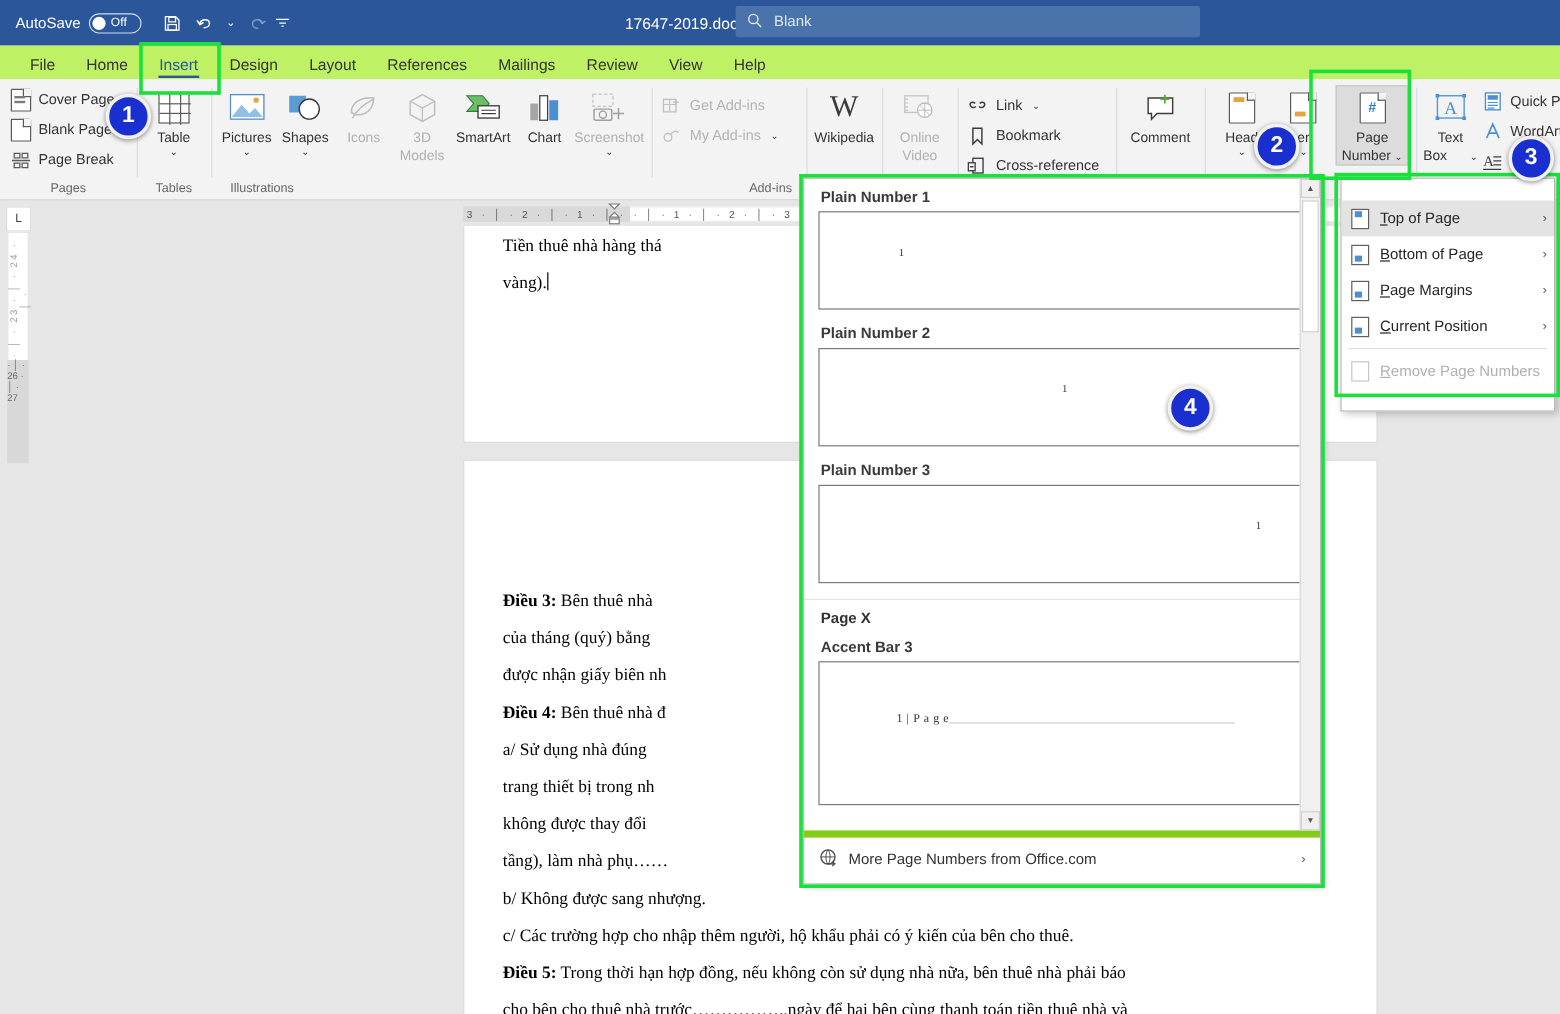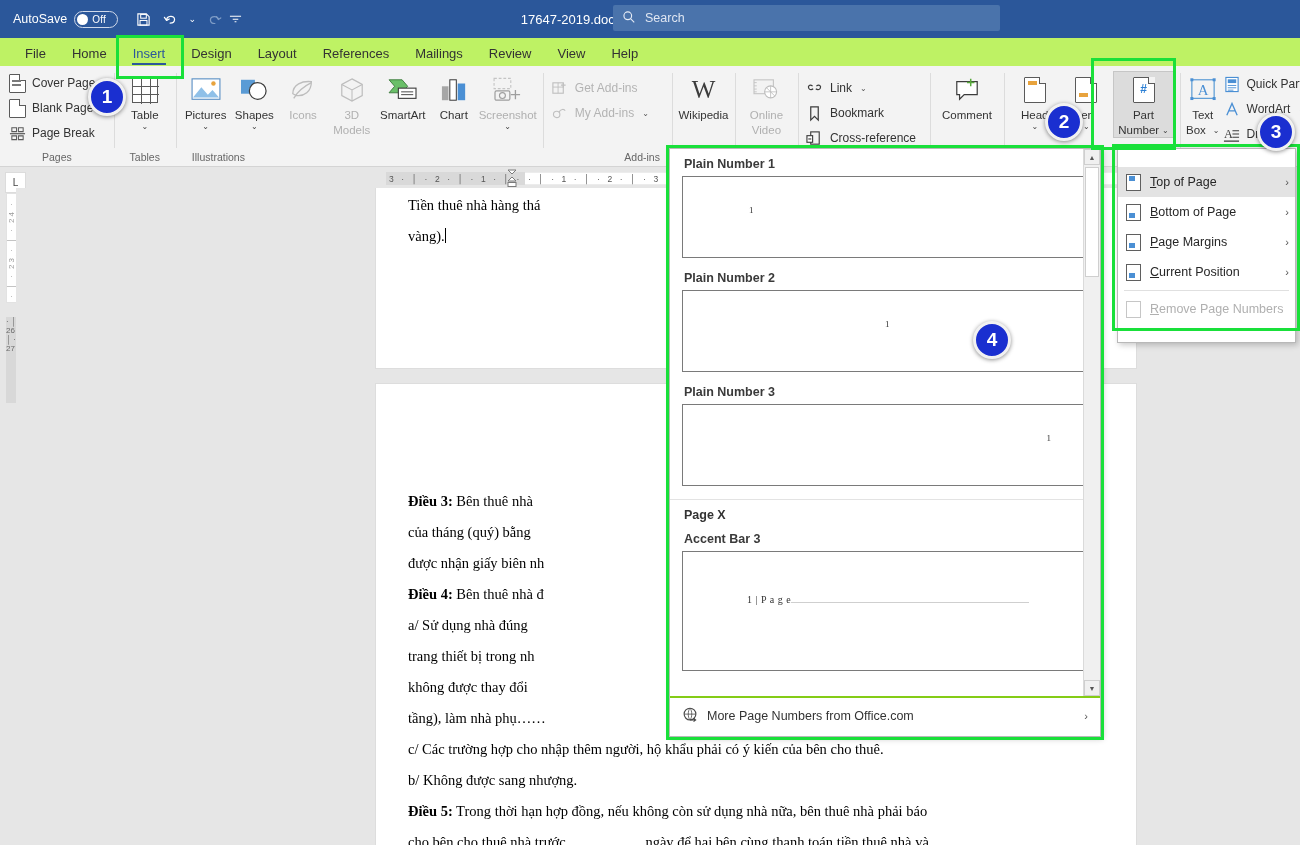"Search" span.s-txt { text: Search -> Blank }
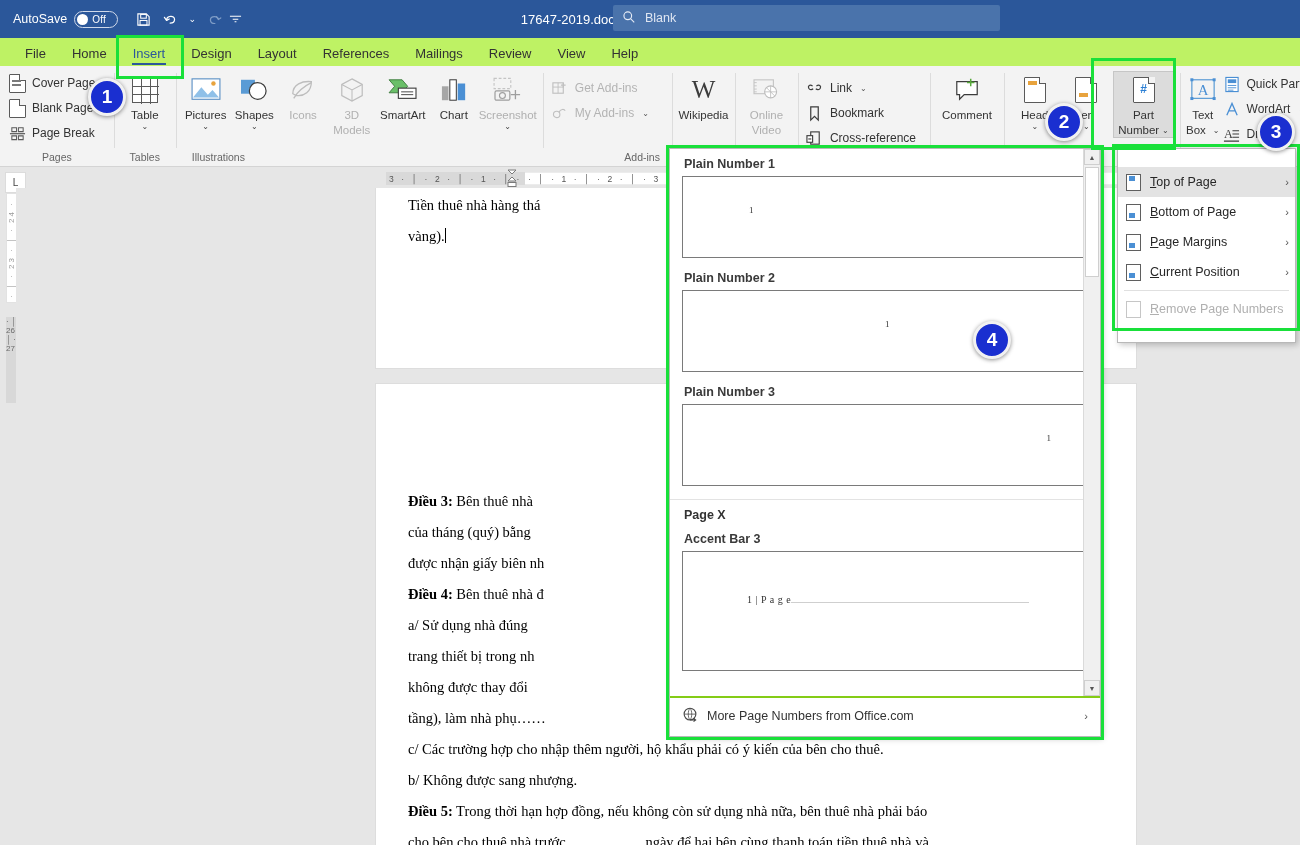"Part" span.cap { text: Part -> Page }
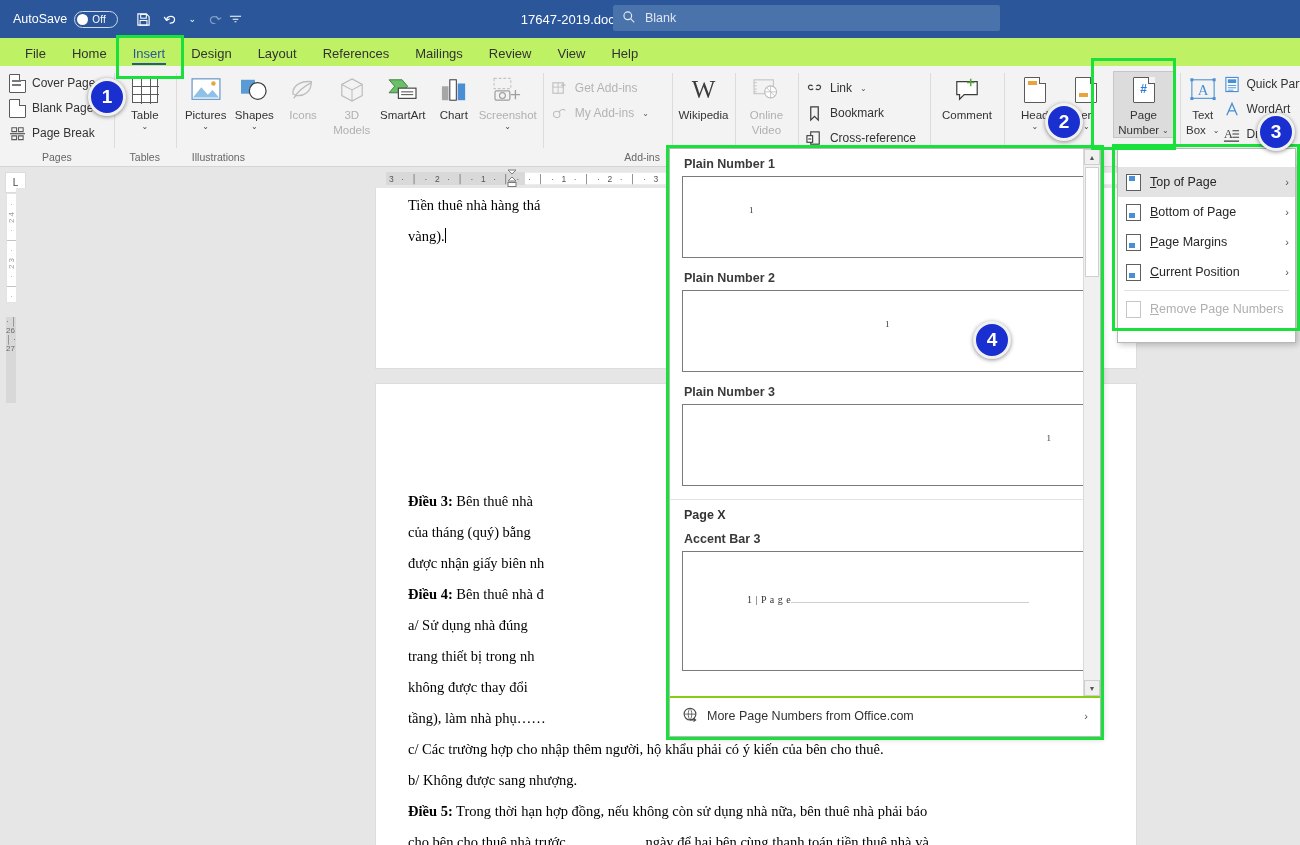"Box" span.cap { gap: 7px -> 19px }
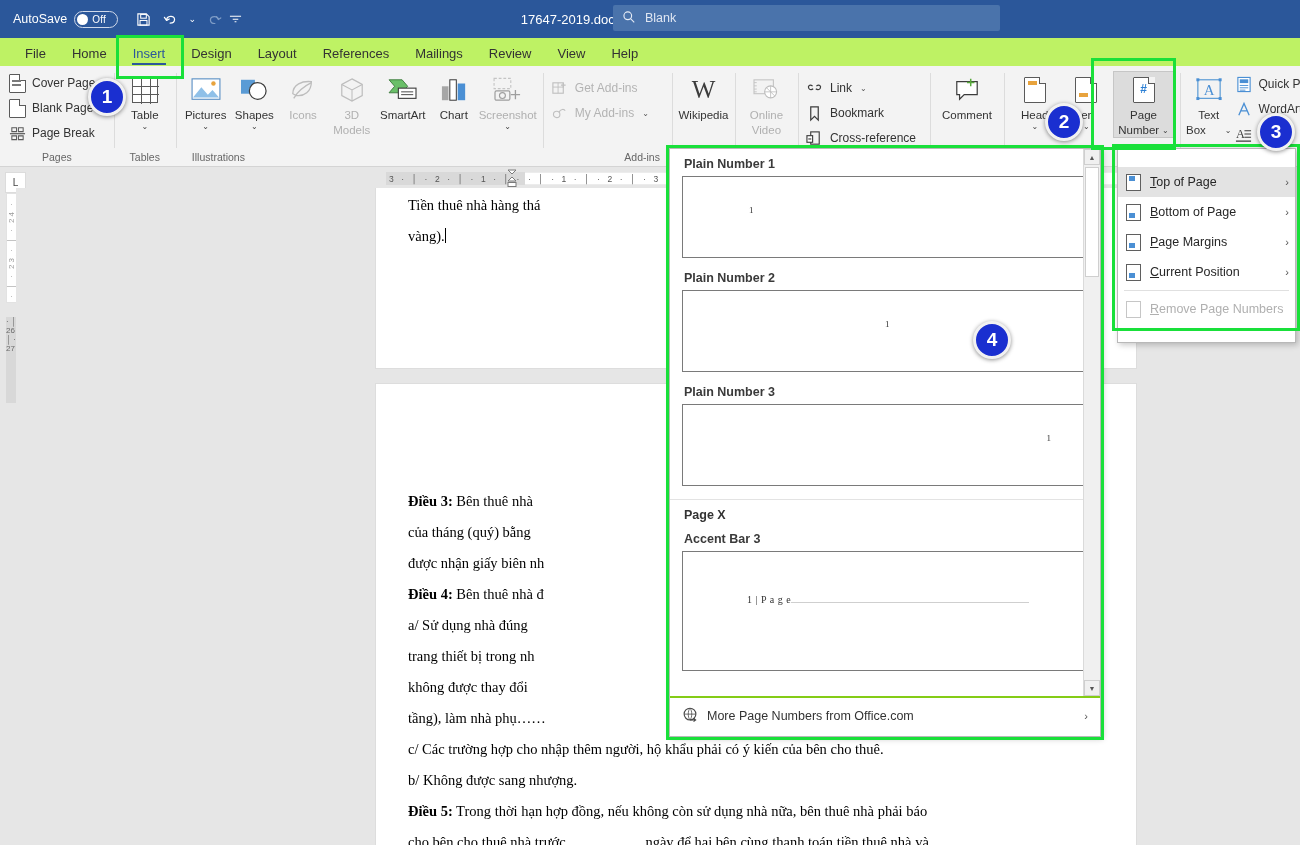"Tiền thuê nhà hàng thá" .docarea { left: 16px -> 27px }
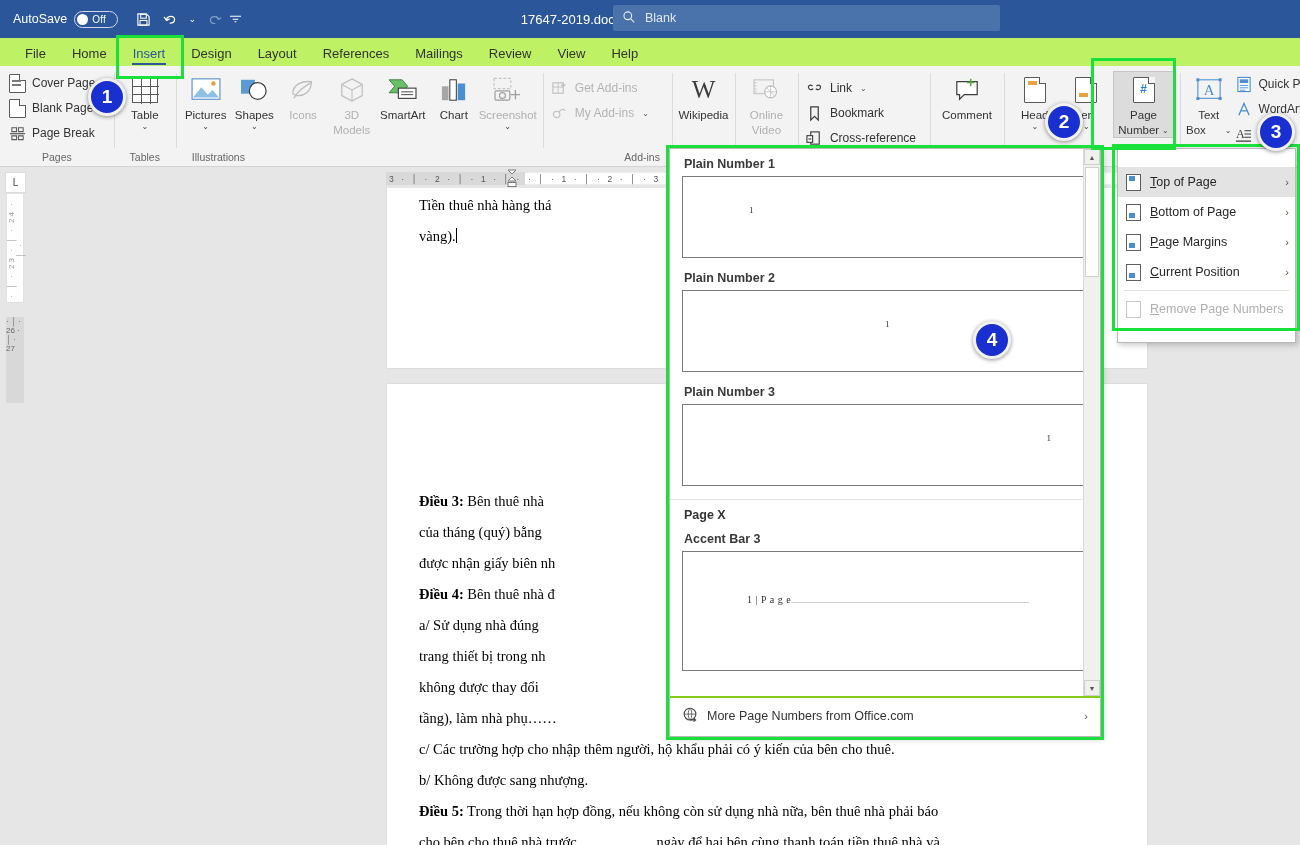"· │ · 26 ·" div.vruler2 { top: 317px -> 300px }
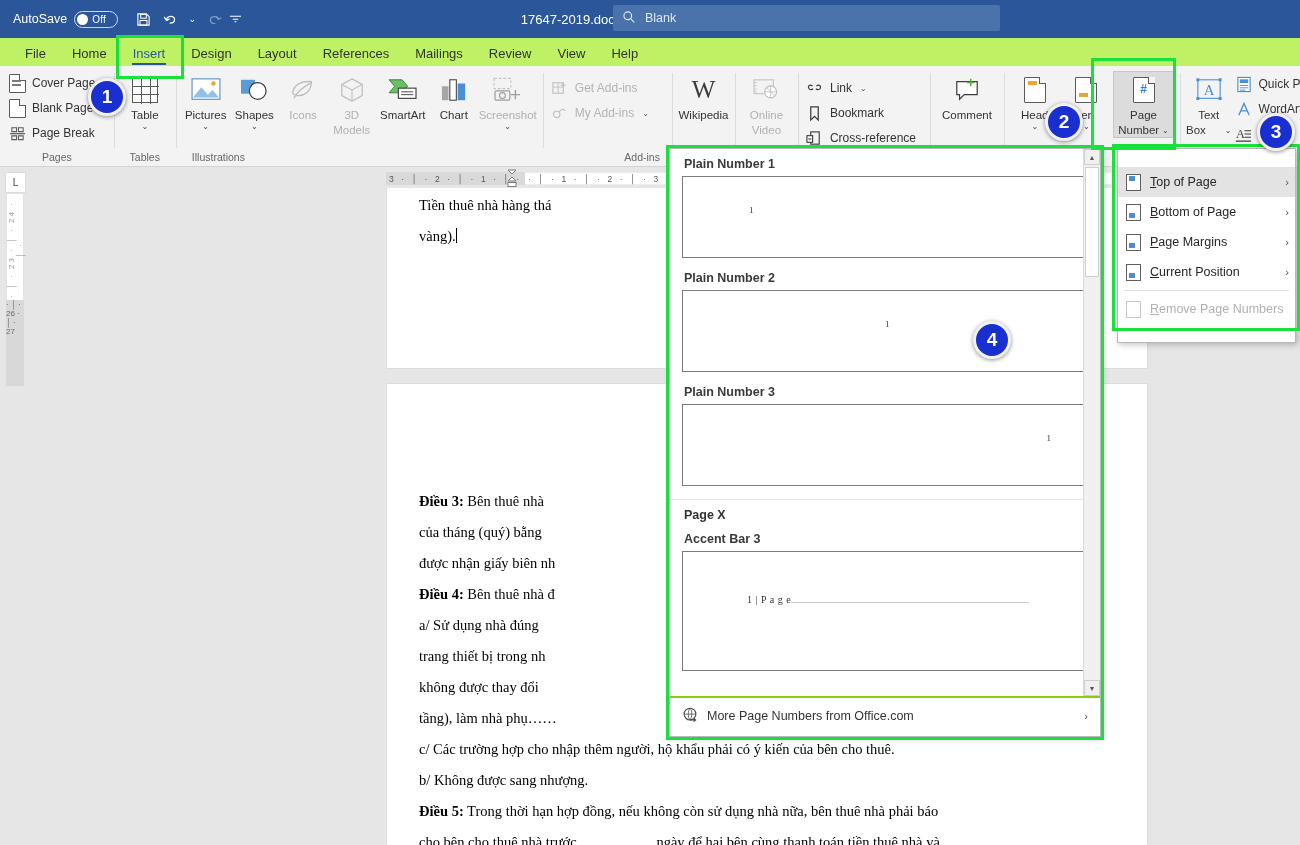"More Page Numbers from Office.com" .gal-foot { border-top: 2px solid #84cc16 -> 6px solid #84cc16 }
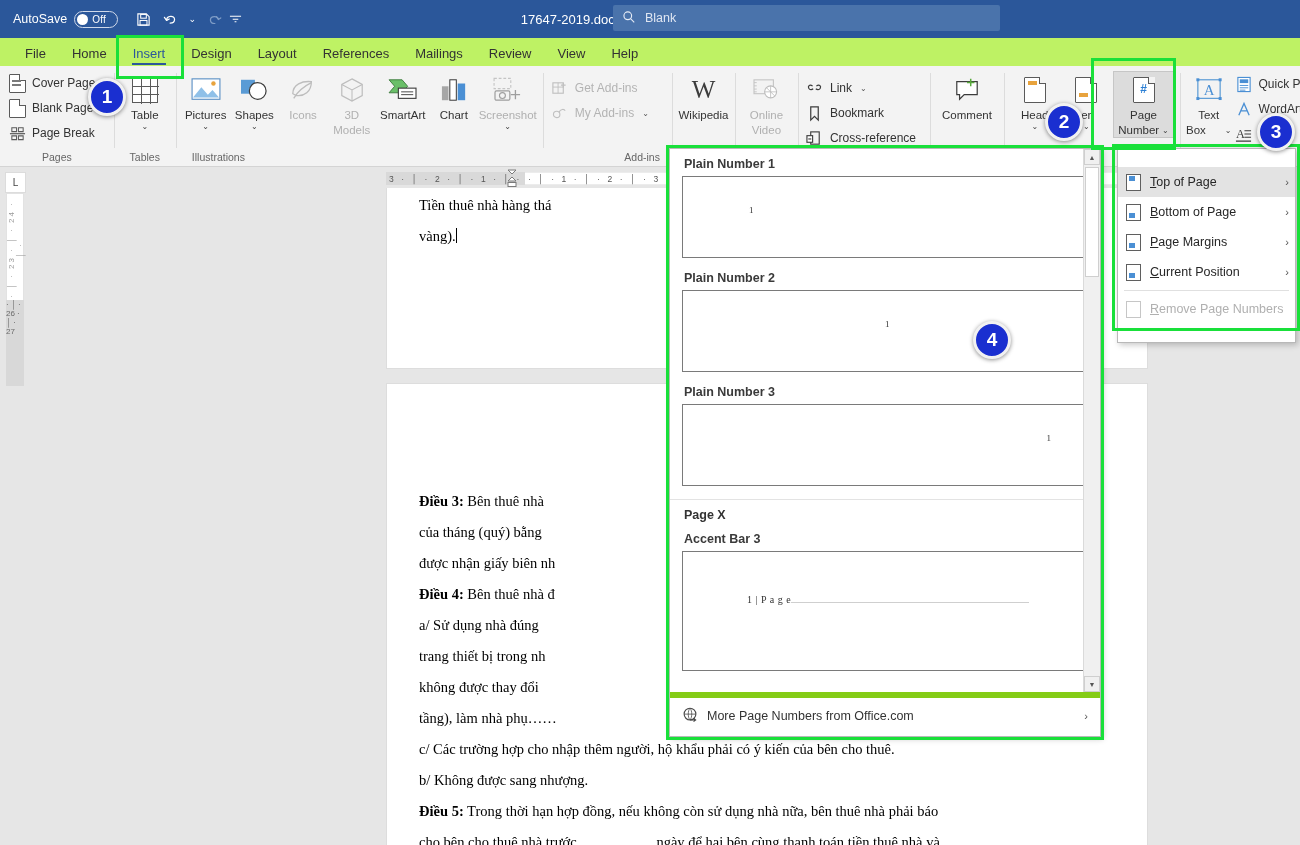"c/ Các trường hợp cho" div.ptext { order: before "b/ Không được sang nhượng." -> after "b/ Không được sang nhượng." }
